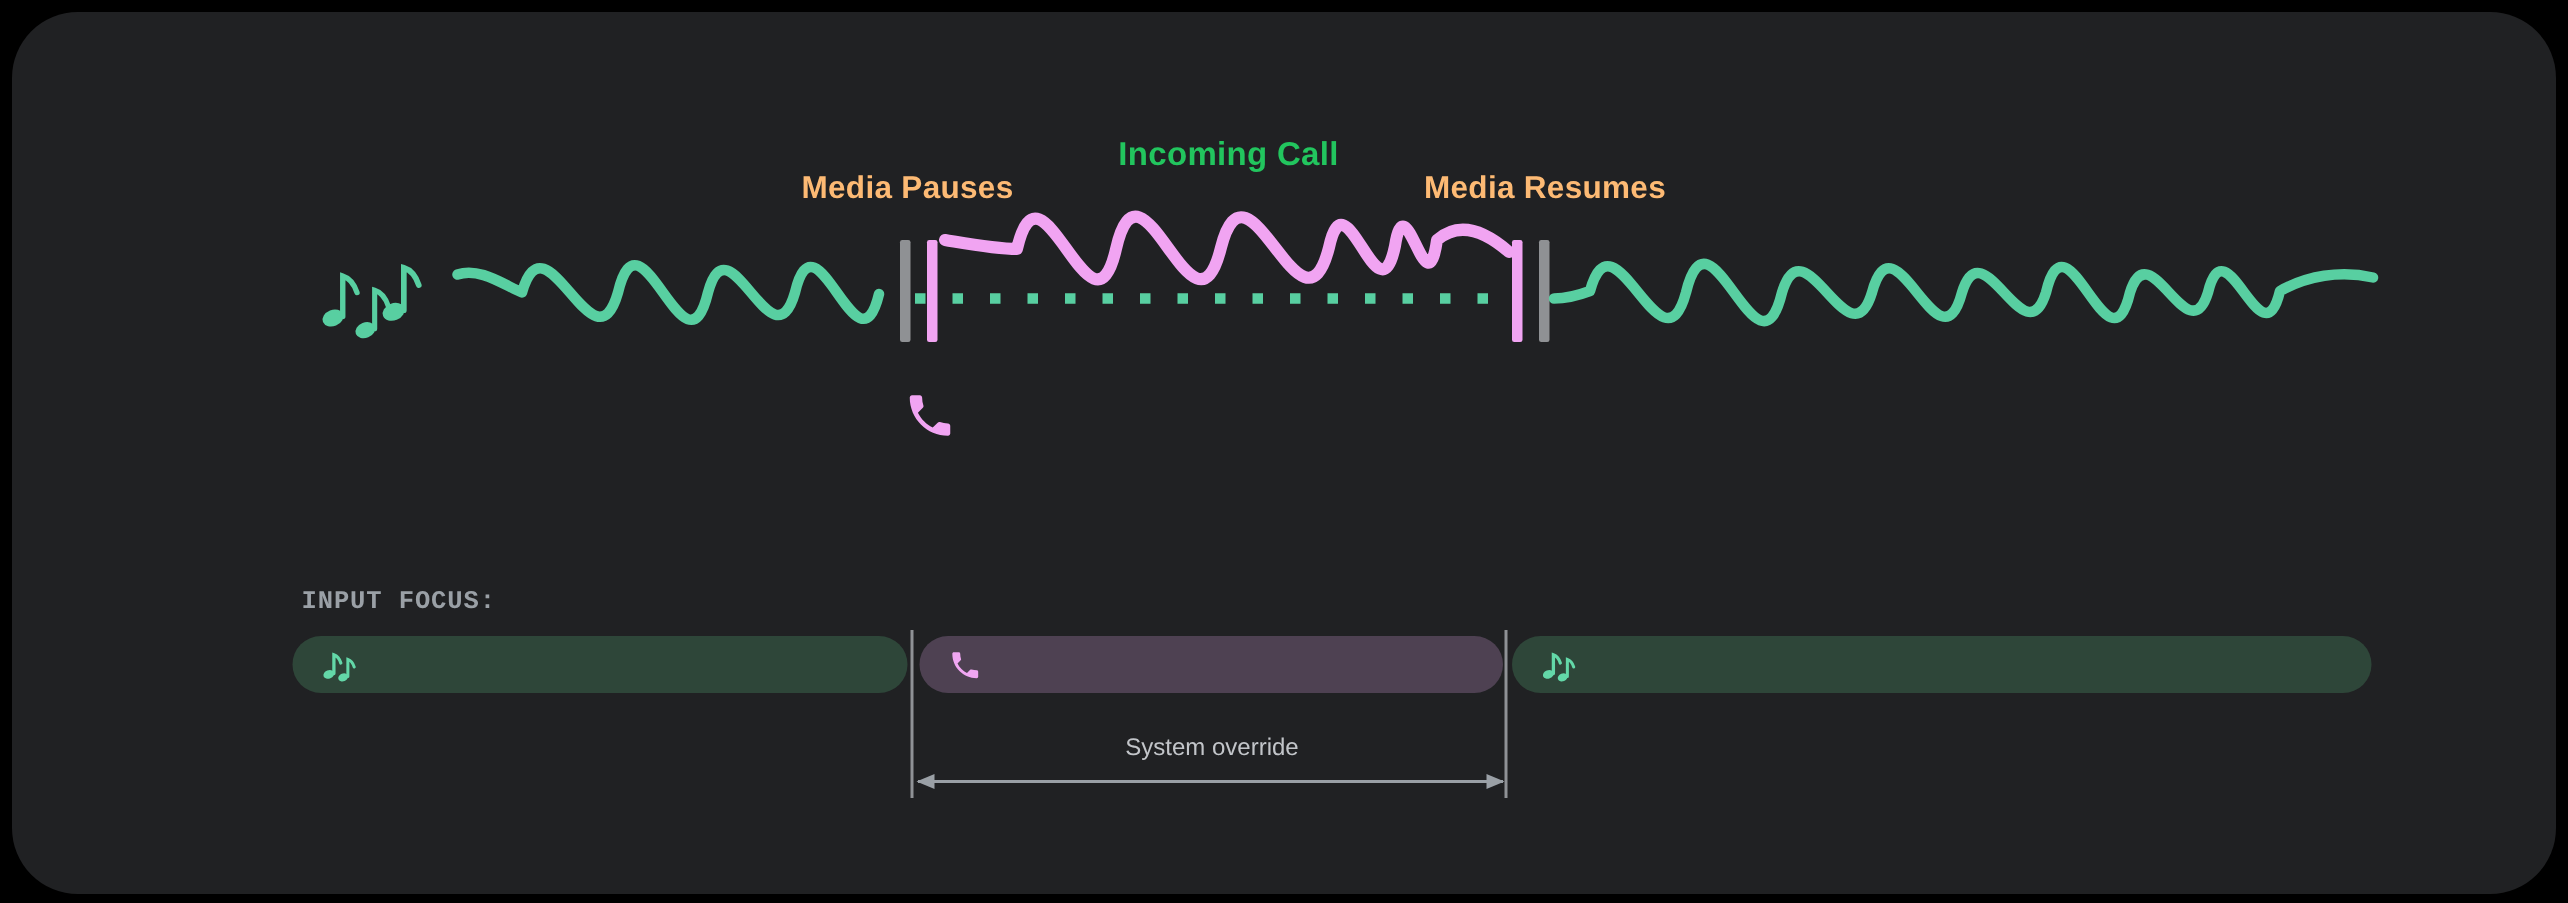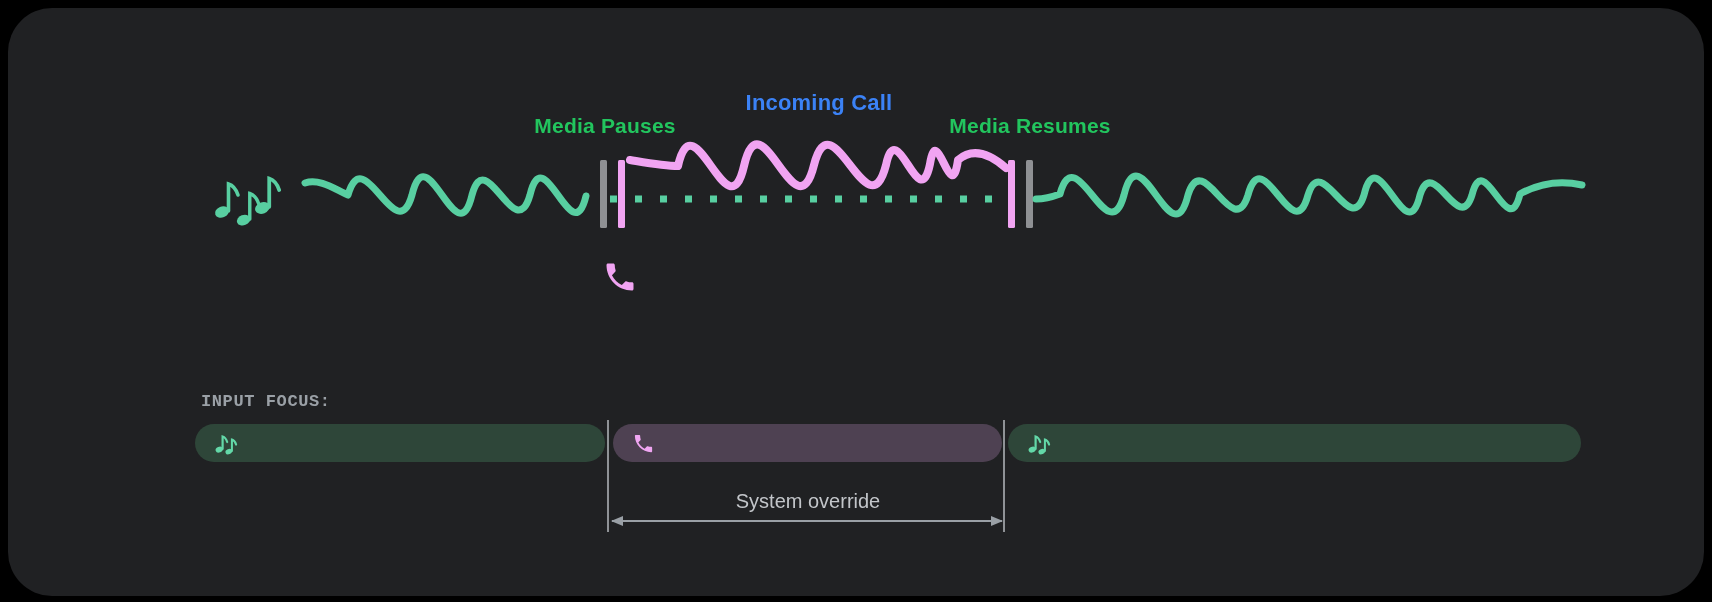"Incoming Call" .lbl-call { color: #3b82f6 -> #22c55e }
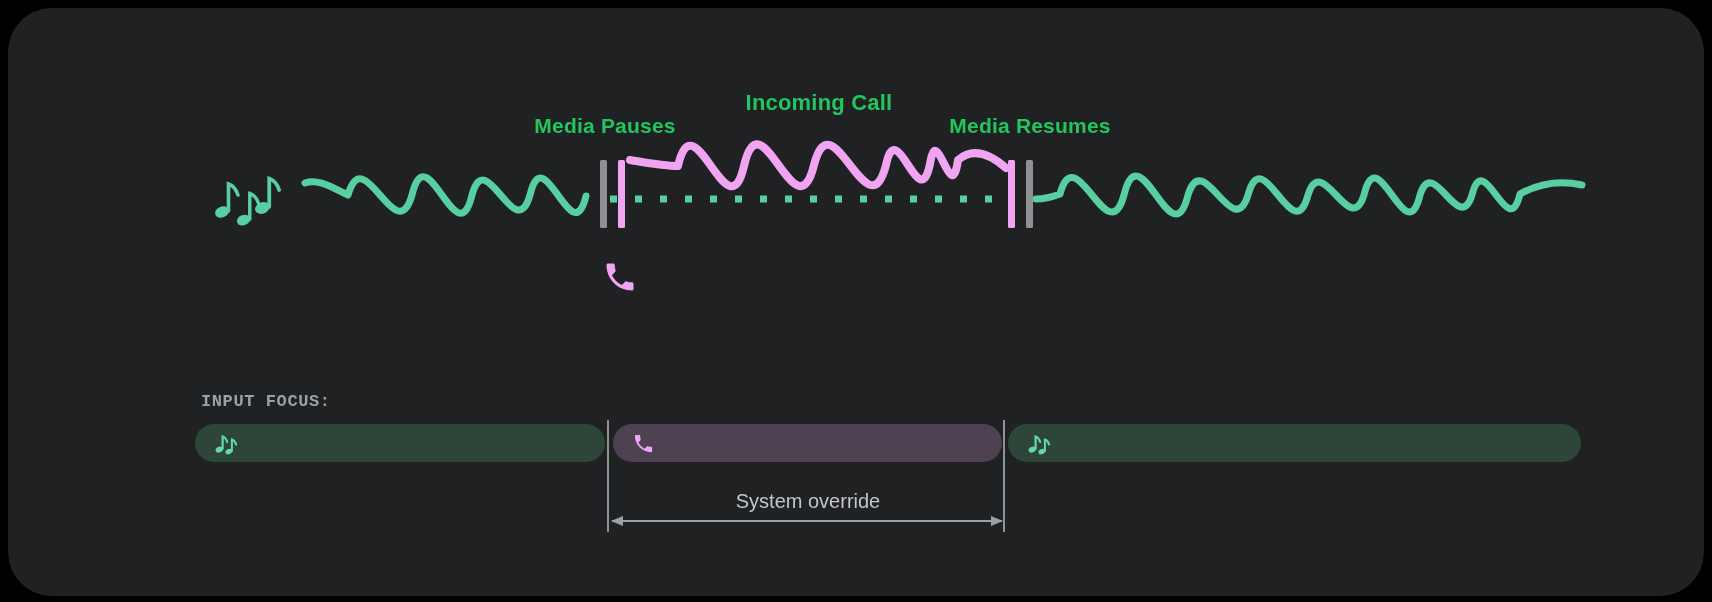"Media Pauses" .lbl { color: #22c55e -> #fdba74 }
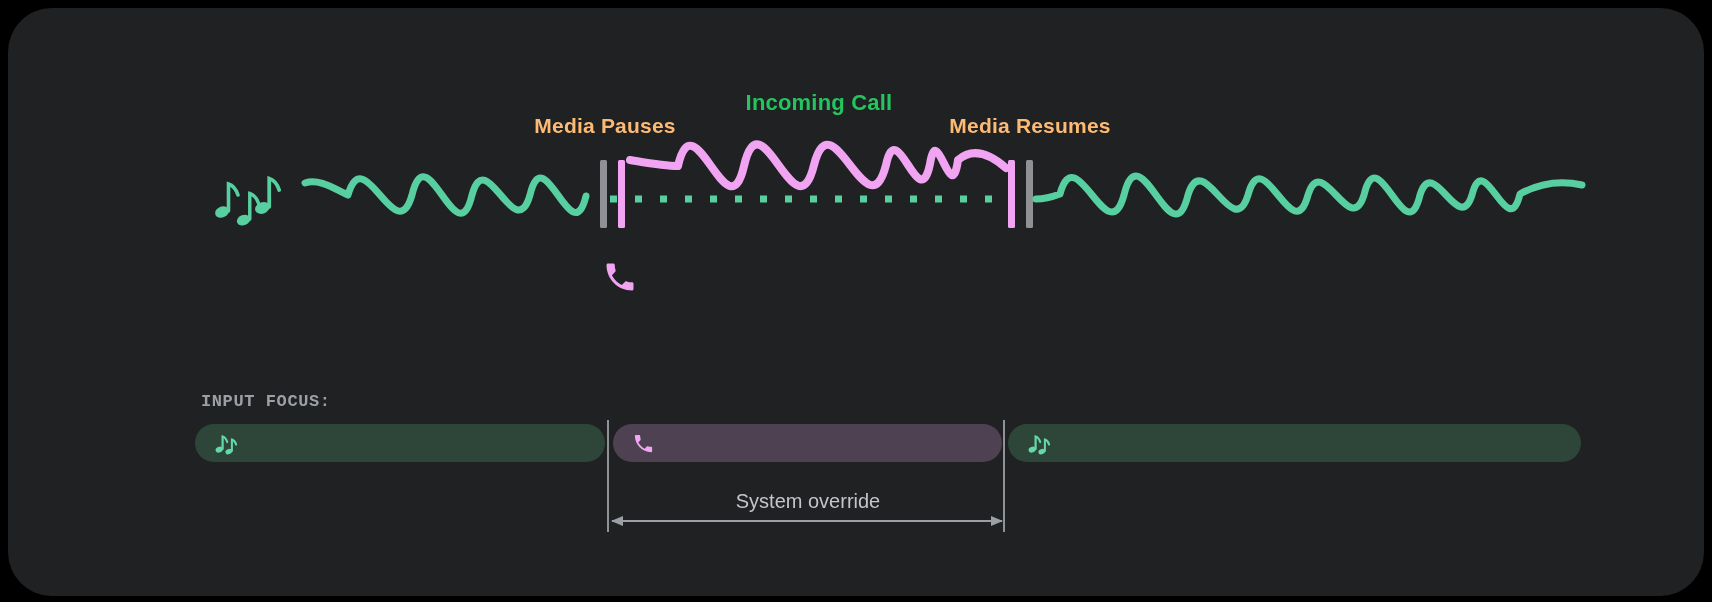"System override" .override-label { font-size: 20px -> 16px }
